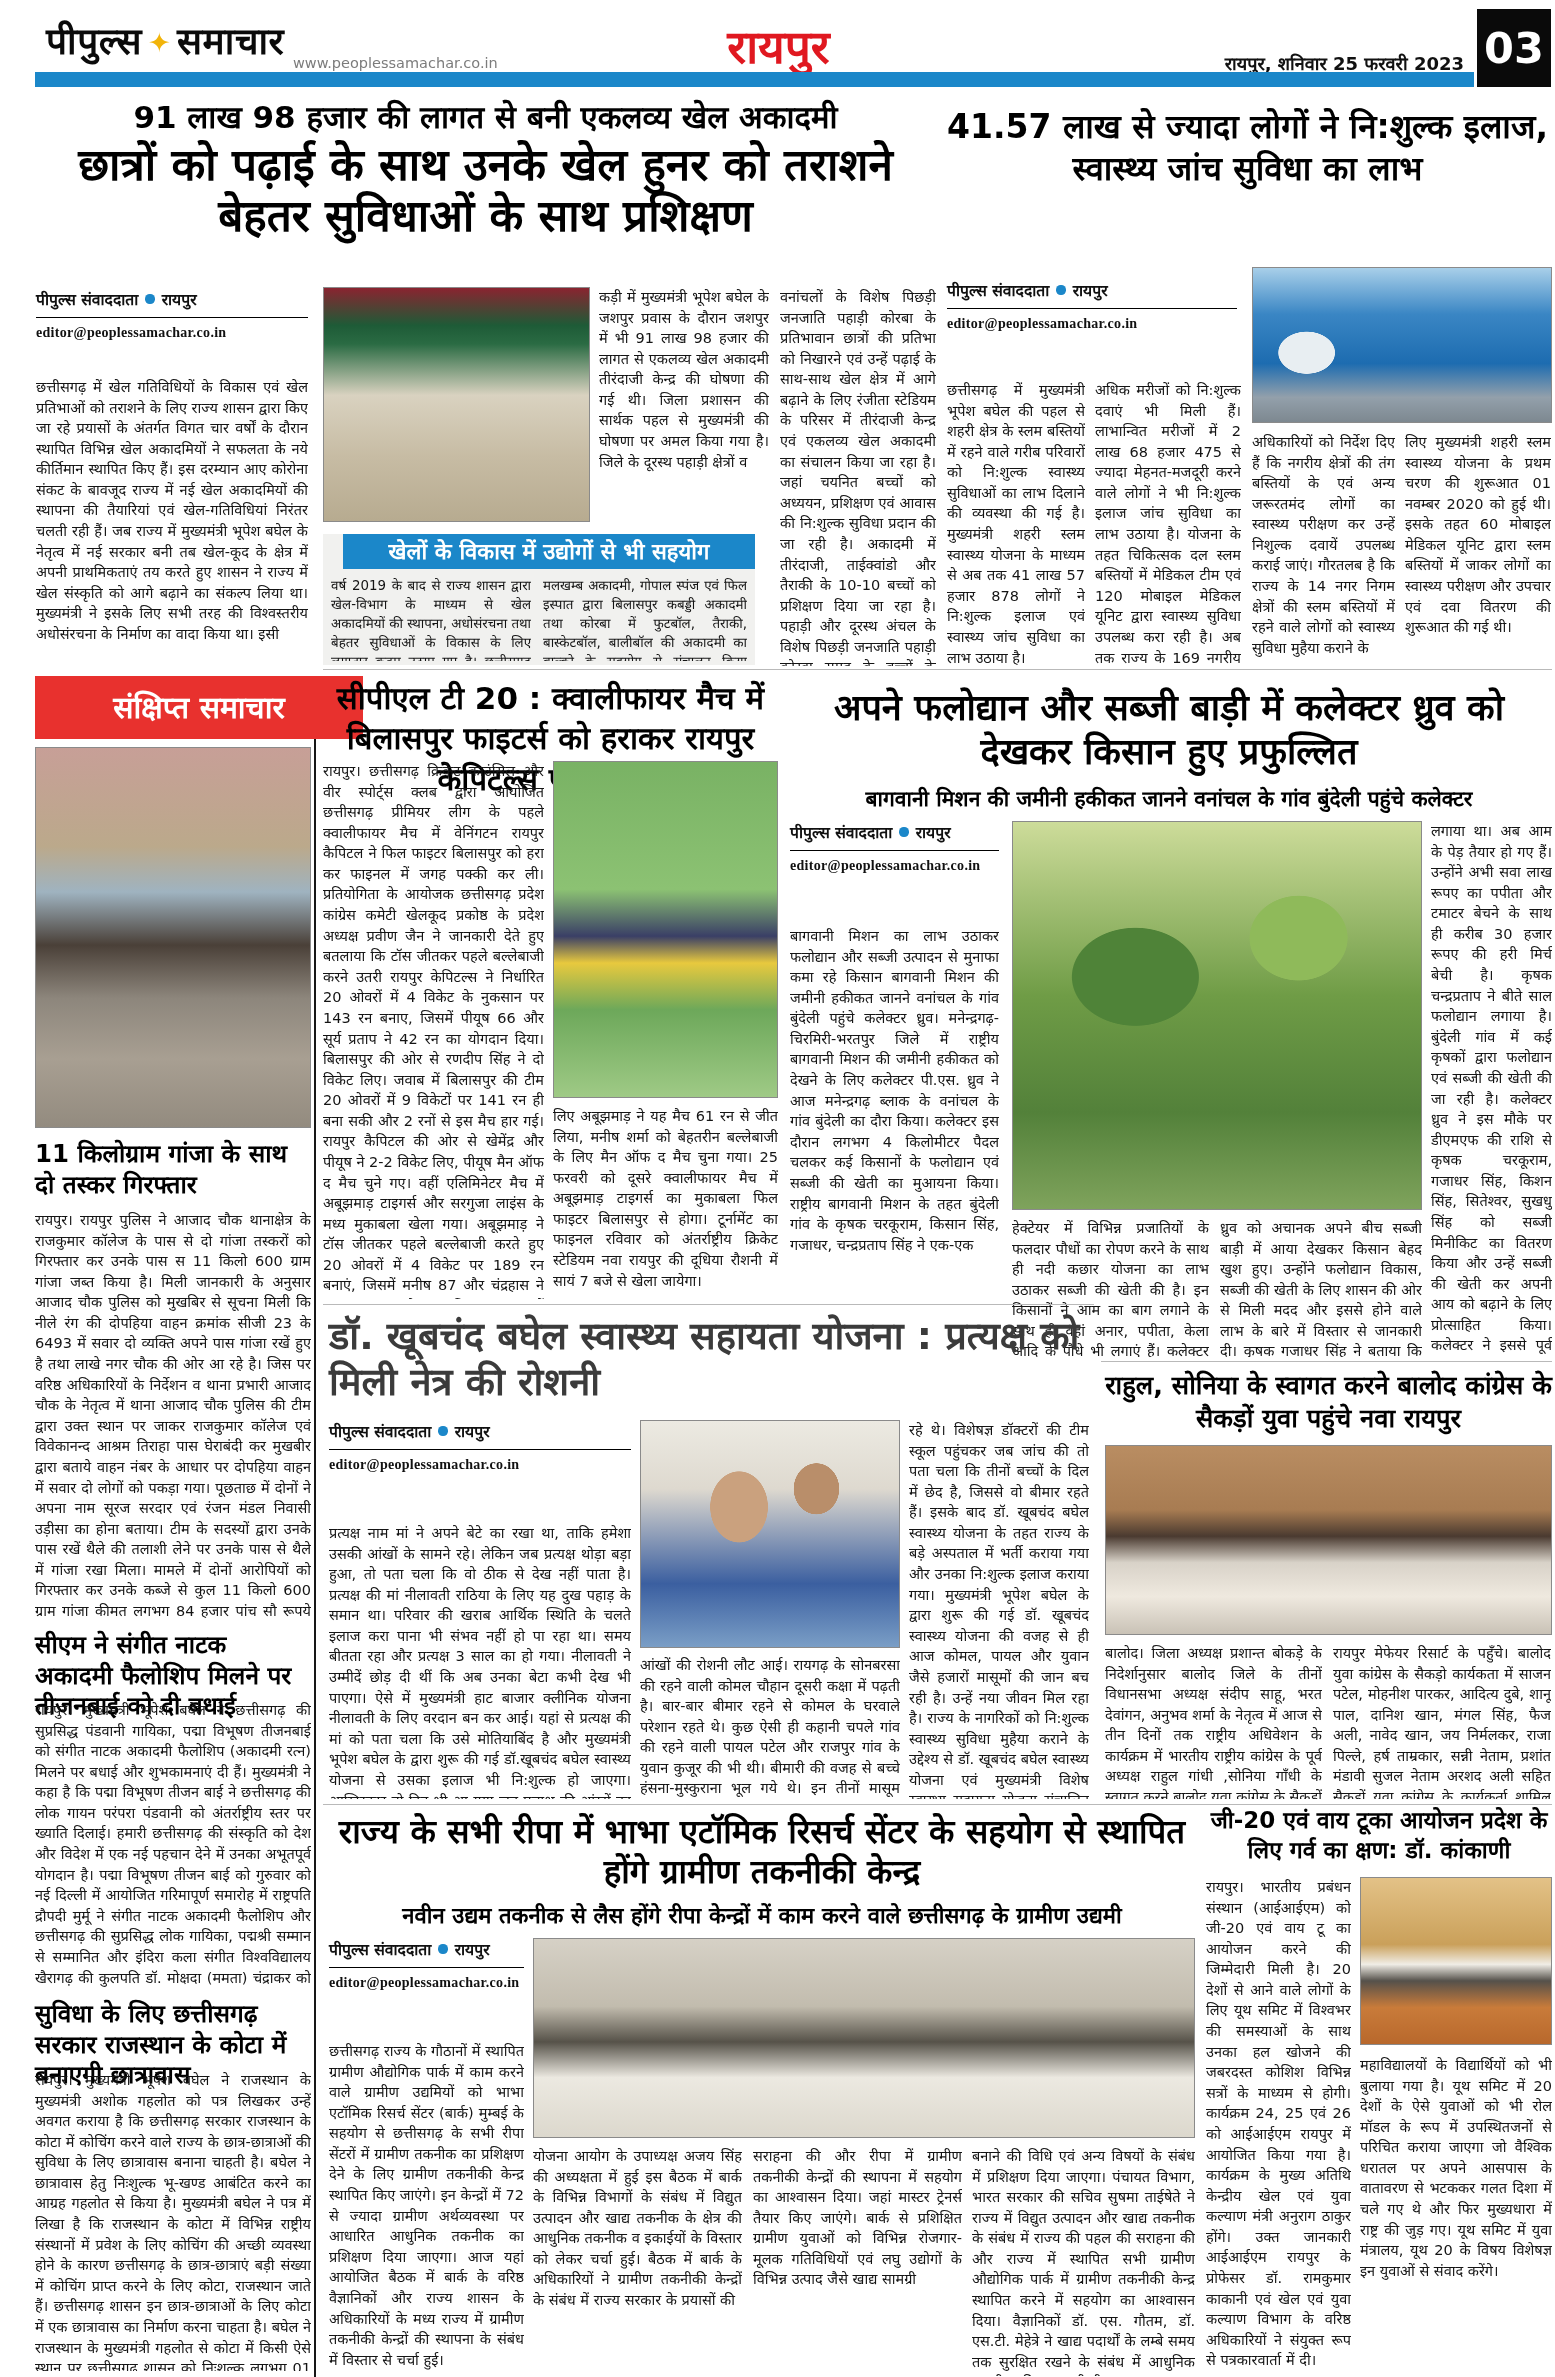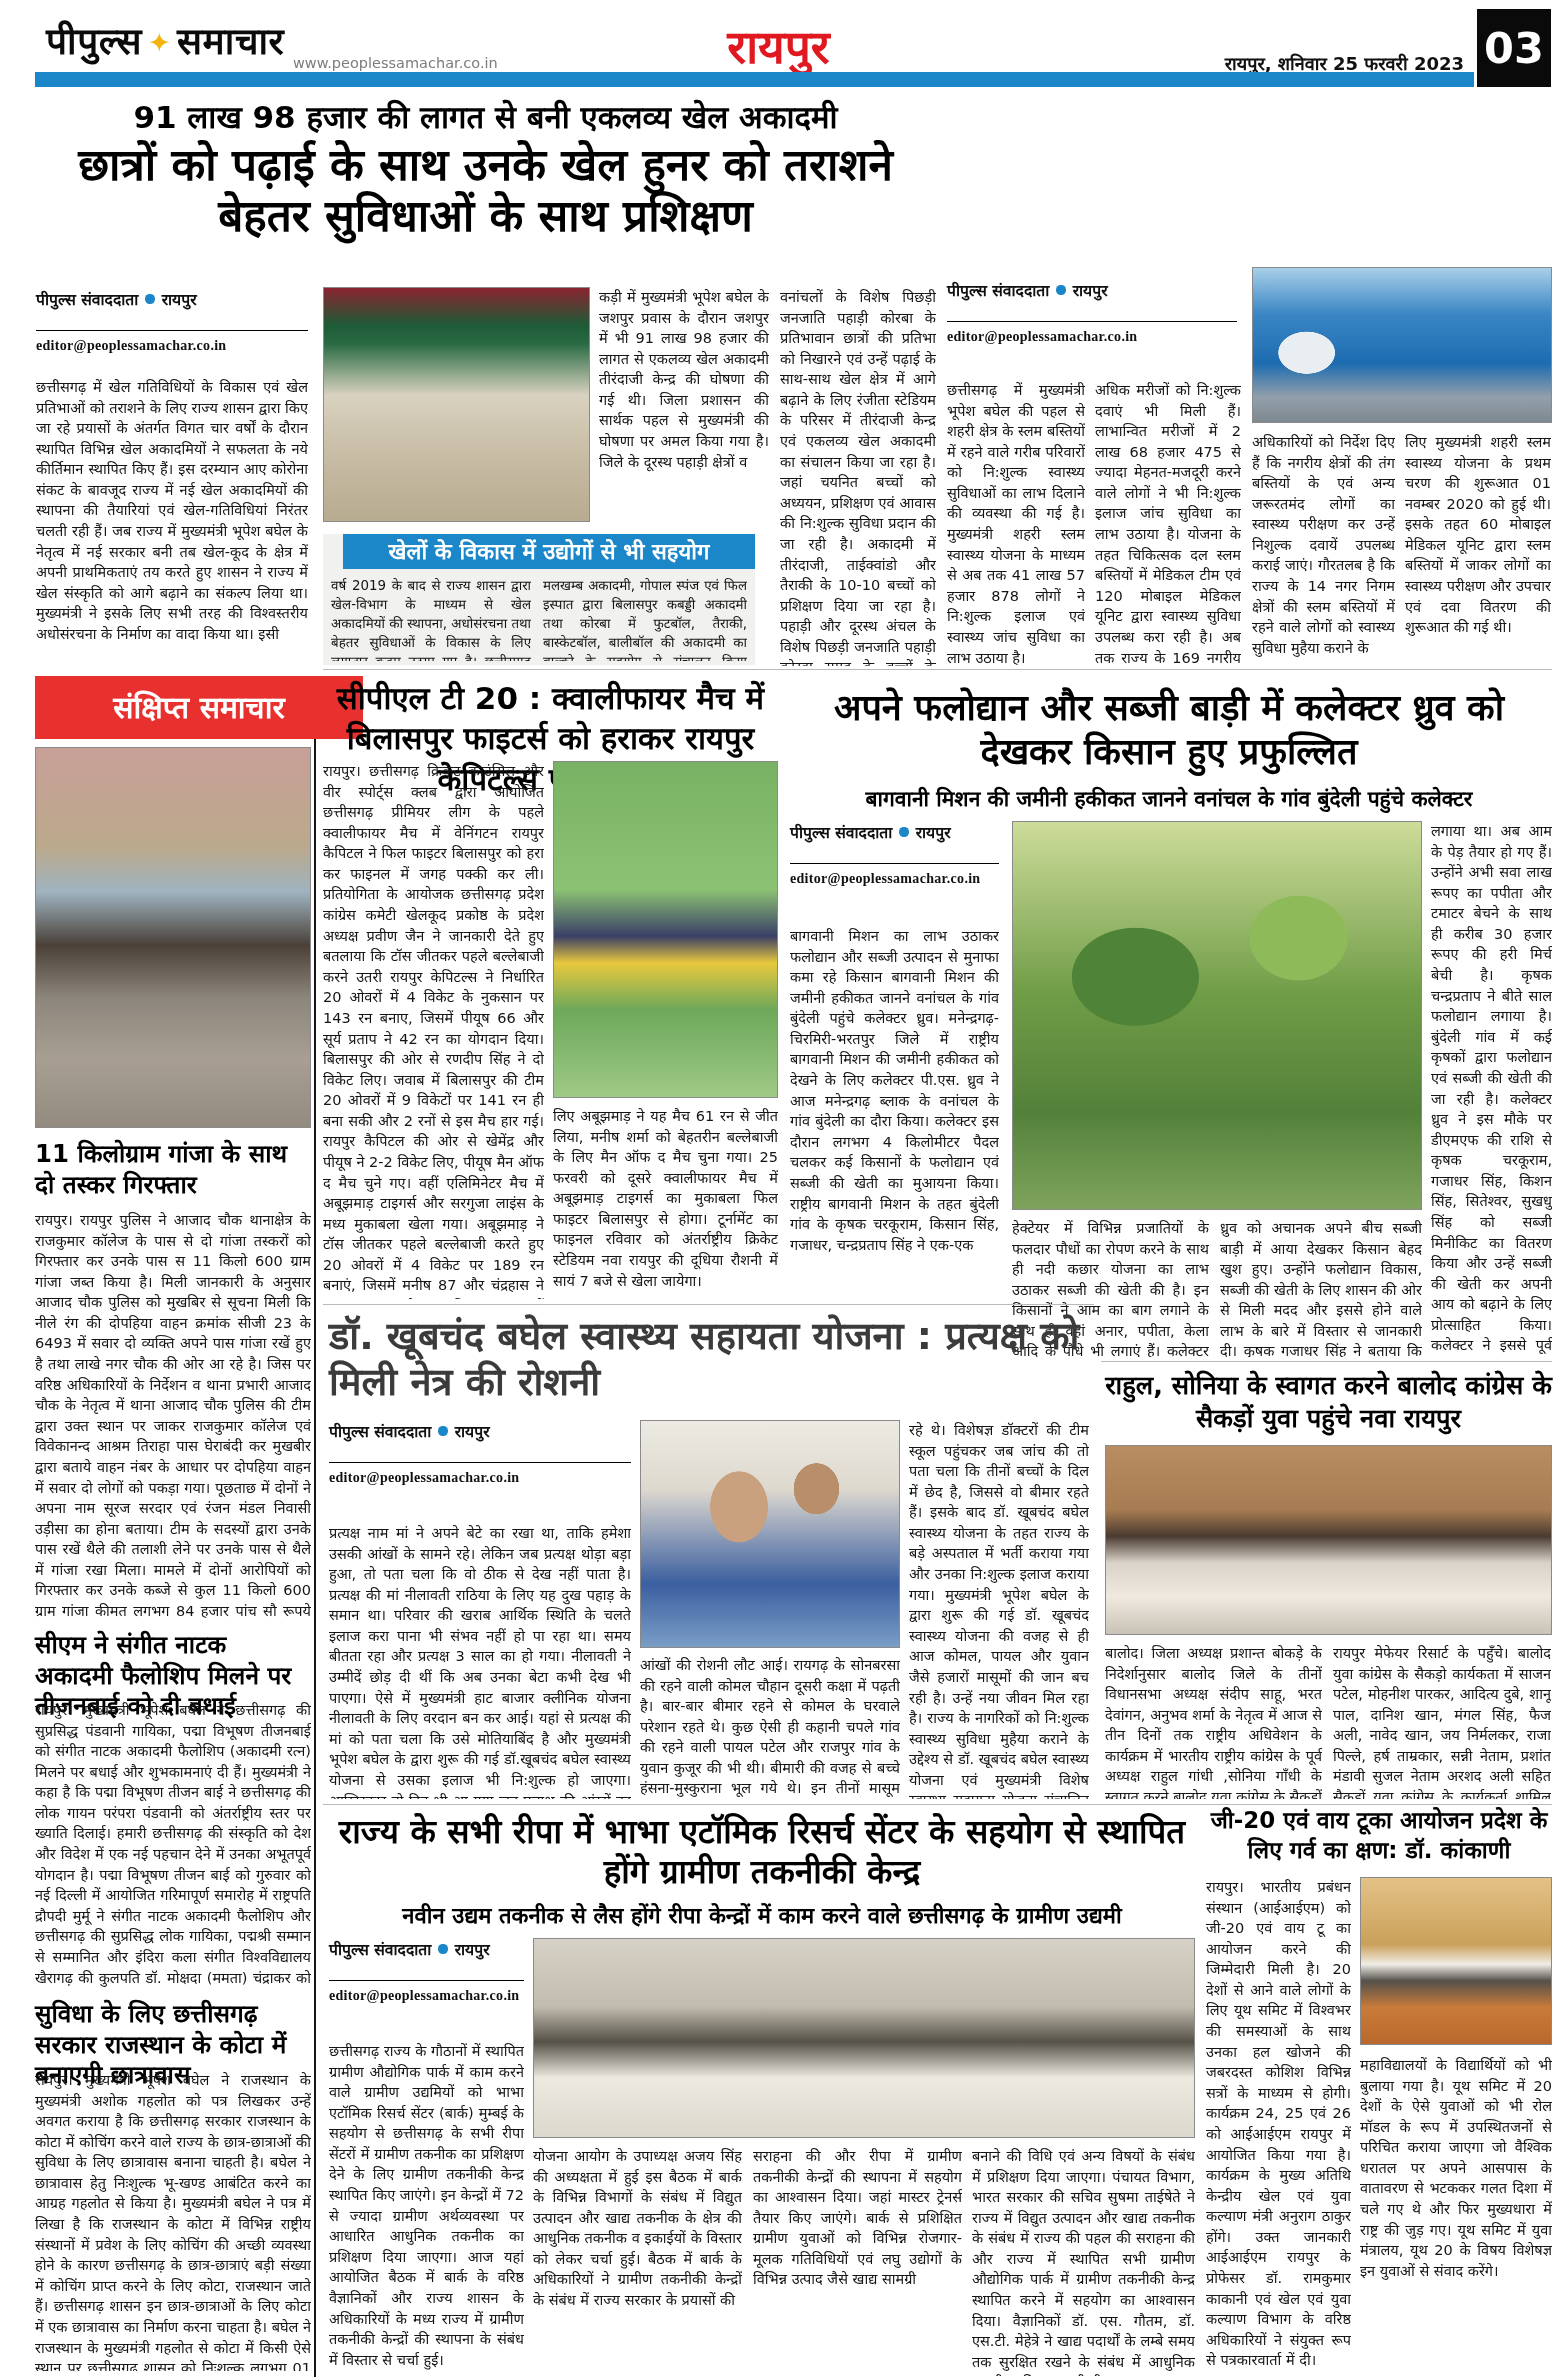"41.57 लाख से ज्यादा लोगों" div.abs { html: none -> <div>41.57 लाख से ज्यादा लोगों ने नि:शुल्क इलाज, स्वास्थ्य जांच सुविधा का लाभ</div> }
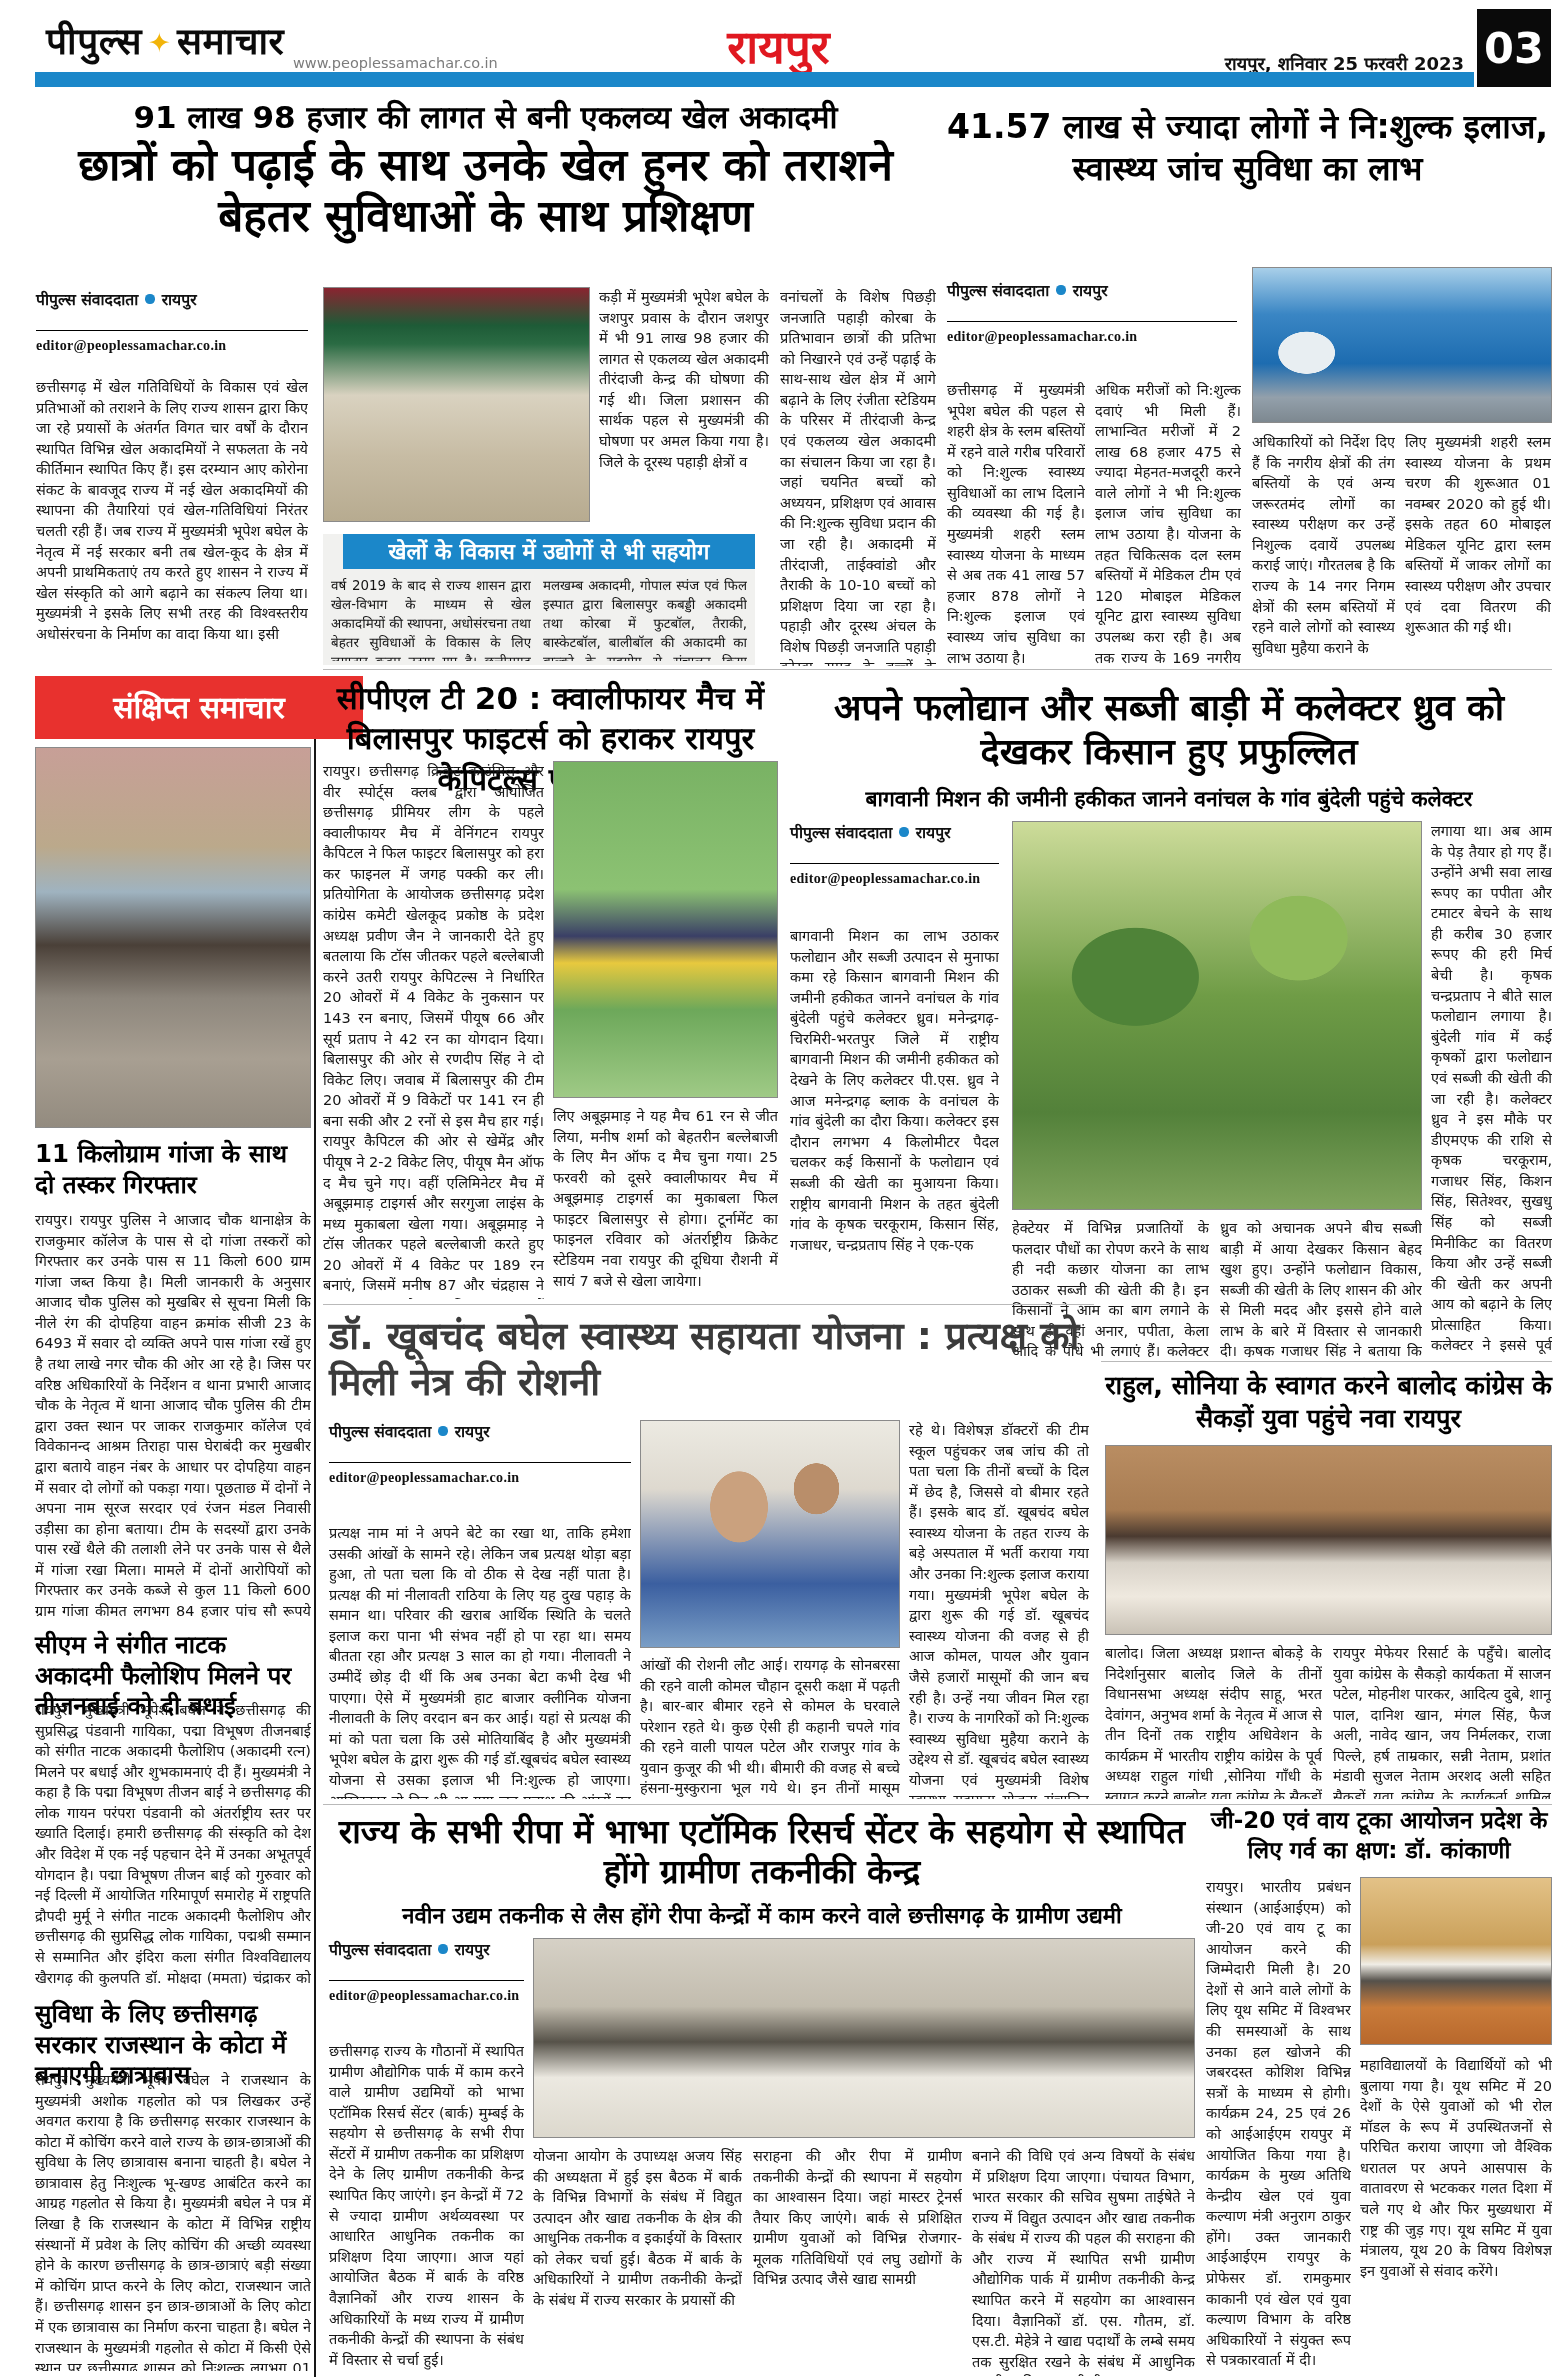"पीपुल्स संवाददाता" .byline-top { padding-bottom: 20px -> 7px }
